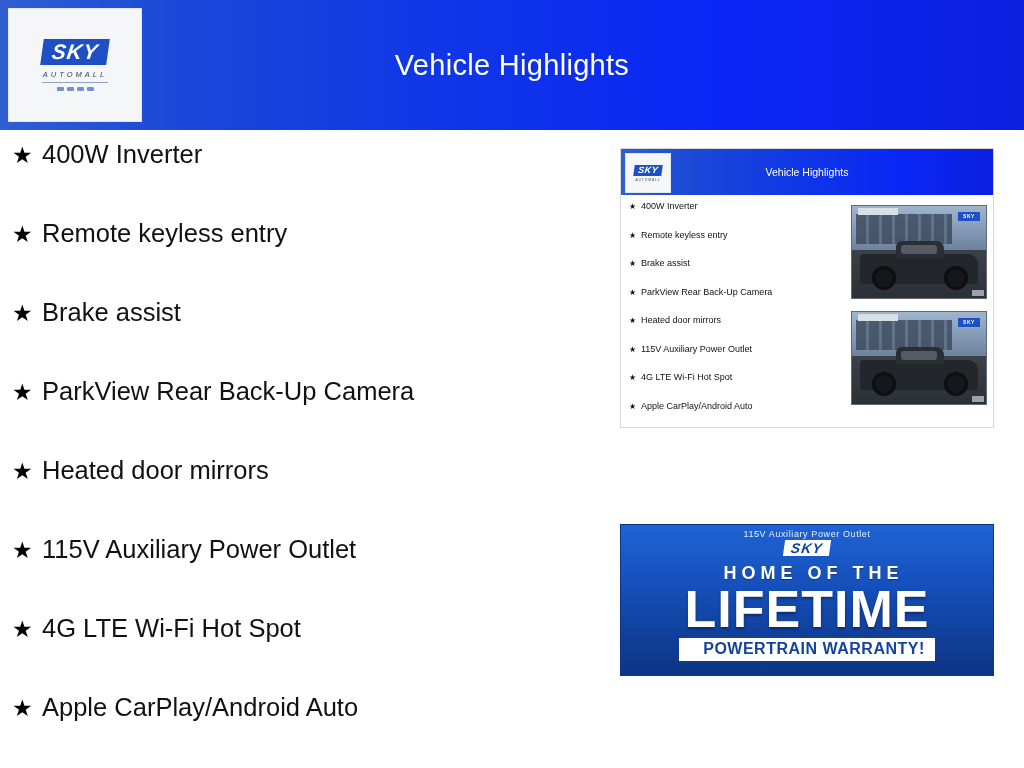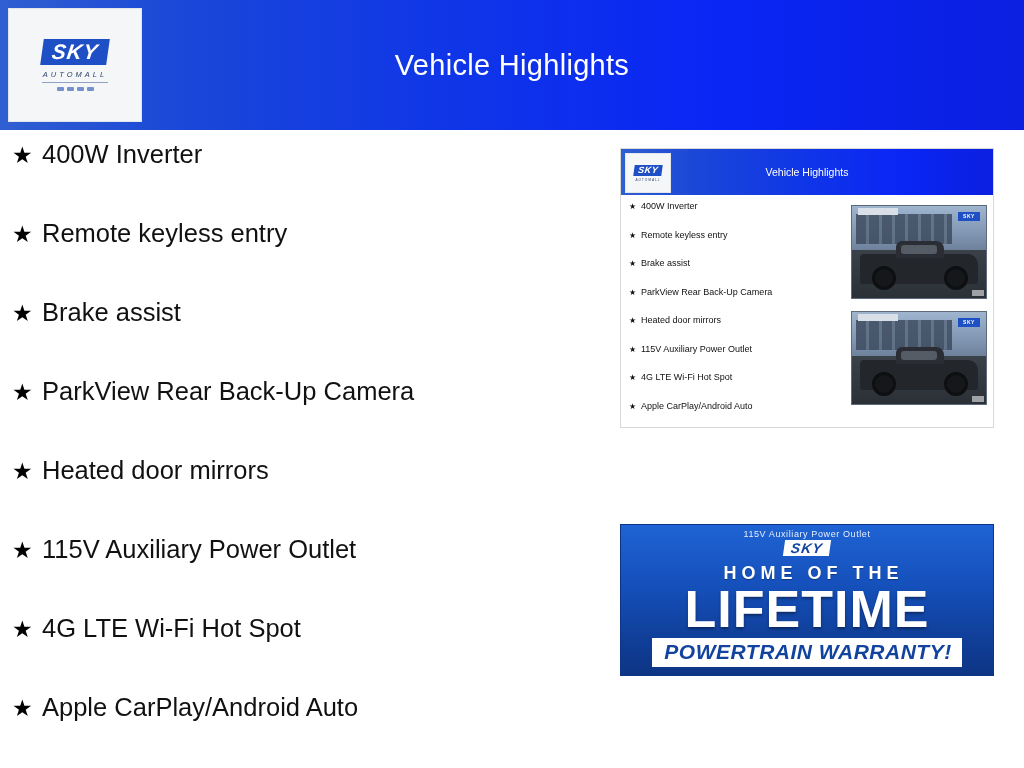"POWERTRAIN WARRANTY!" .warranty .w-power { font-size: 21px -> 16px; font-style: italic -> none; padding: 2px 10px 3px 12px -> 2px 10px 3px 24px }
